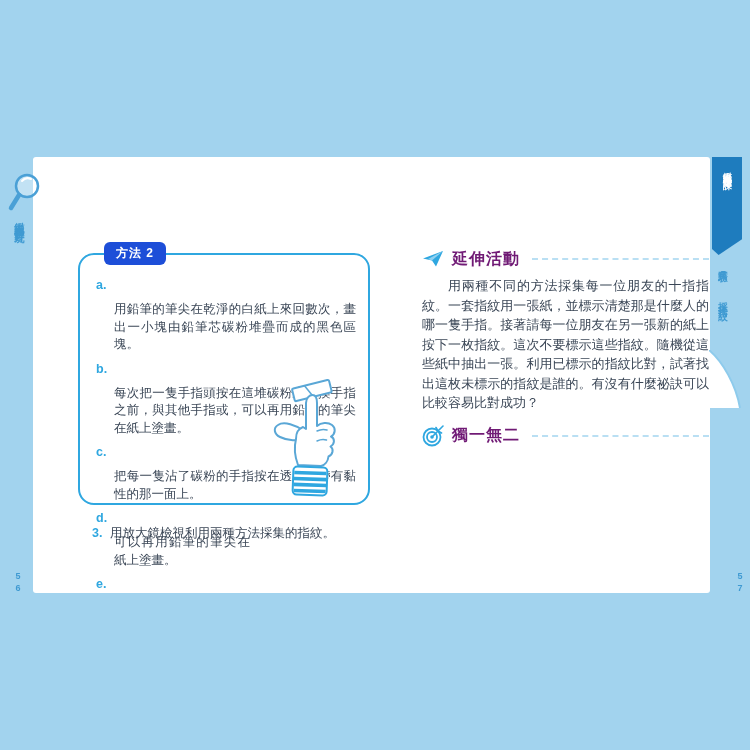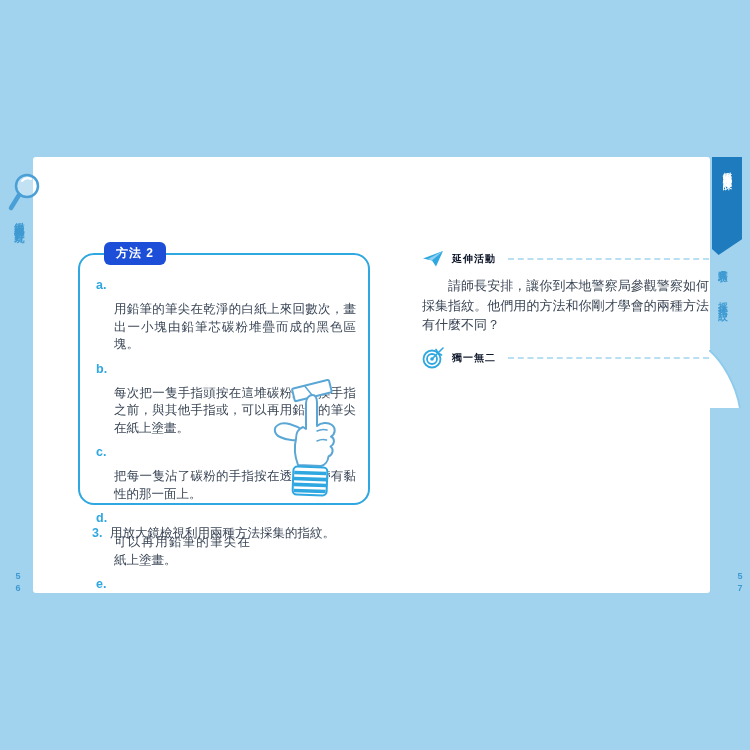"延伸活動" .sec-title { color: #0f172a -> #701a75; font-size: 10px -> 16px }
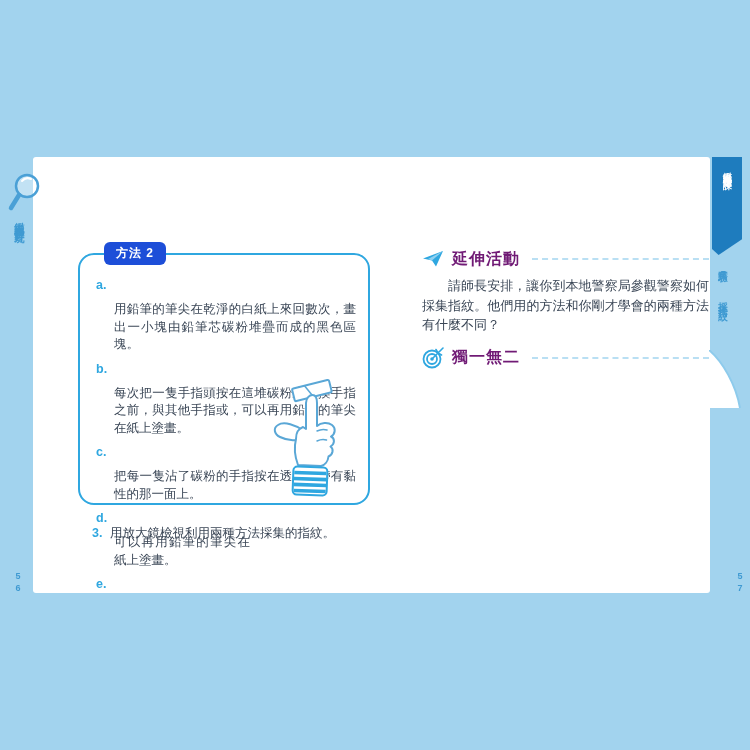"用兩種不同的方法採集每一位朋友的十指指紋。一套指紋用一張紙，並標示清楚那是什麼人" p { html: none -> <p>用兩種不同的方法採集每一位朋友的十指指紋。一套指紋用一張紙，並標示清楚那是什麼人的哪一隻手指。接著請每一位朋友在另一張新的紙上按下一枚指紋。這次不要標示這些指紋。隨機從這些紙中抽出一張。利用已標示的指紋比對，試著找出這枚未標示的指紋是誰的。有沒有什麼祕訣可以比較容易比對成功？</p> }
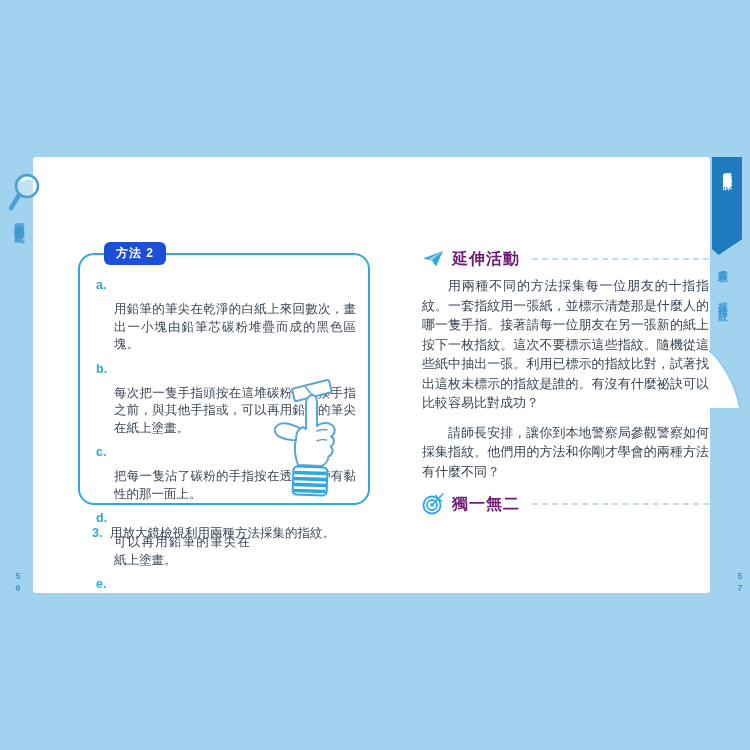"請師長安排，讓你到本地警察局參觀警察如何採集指紋。他們用的方法和你剛才學會的兩種" p { html: <p>請師長安排，讓你到本地警察局參觀警察如何採集指紋。他們用的方法和你剛才學會的兩種方法有什麼不同？</p> -> none }
